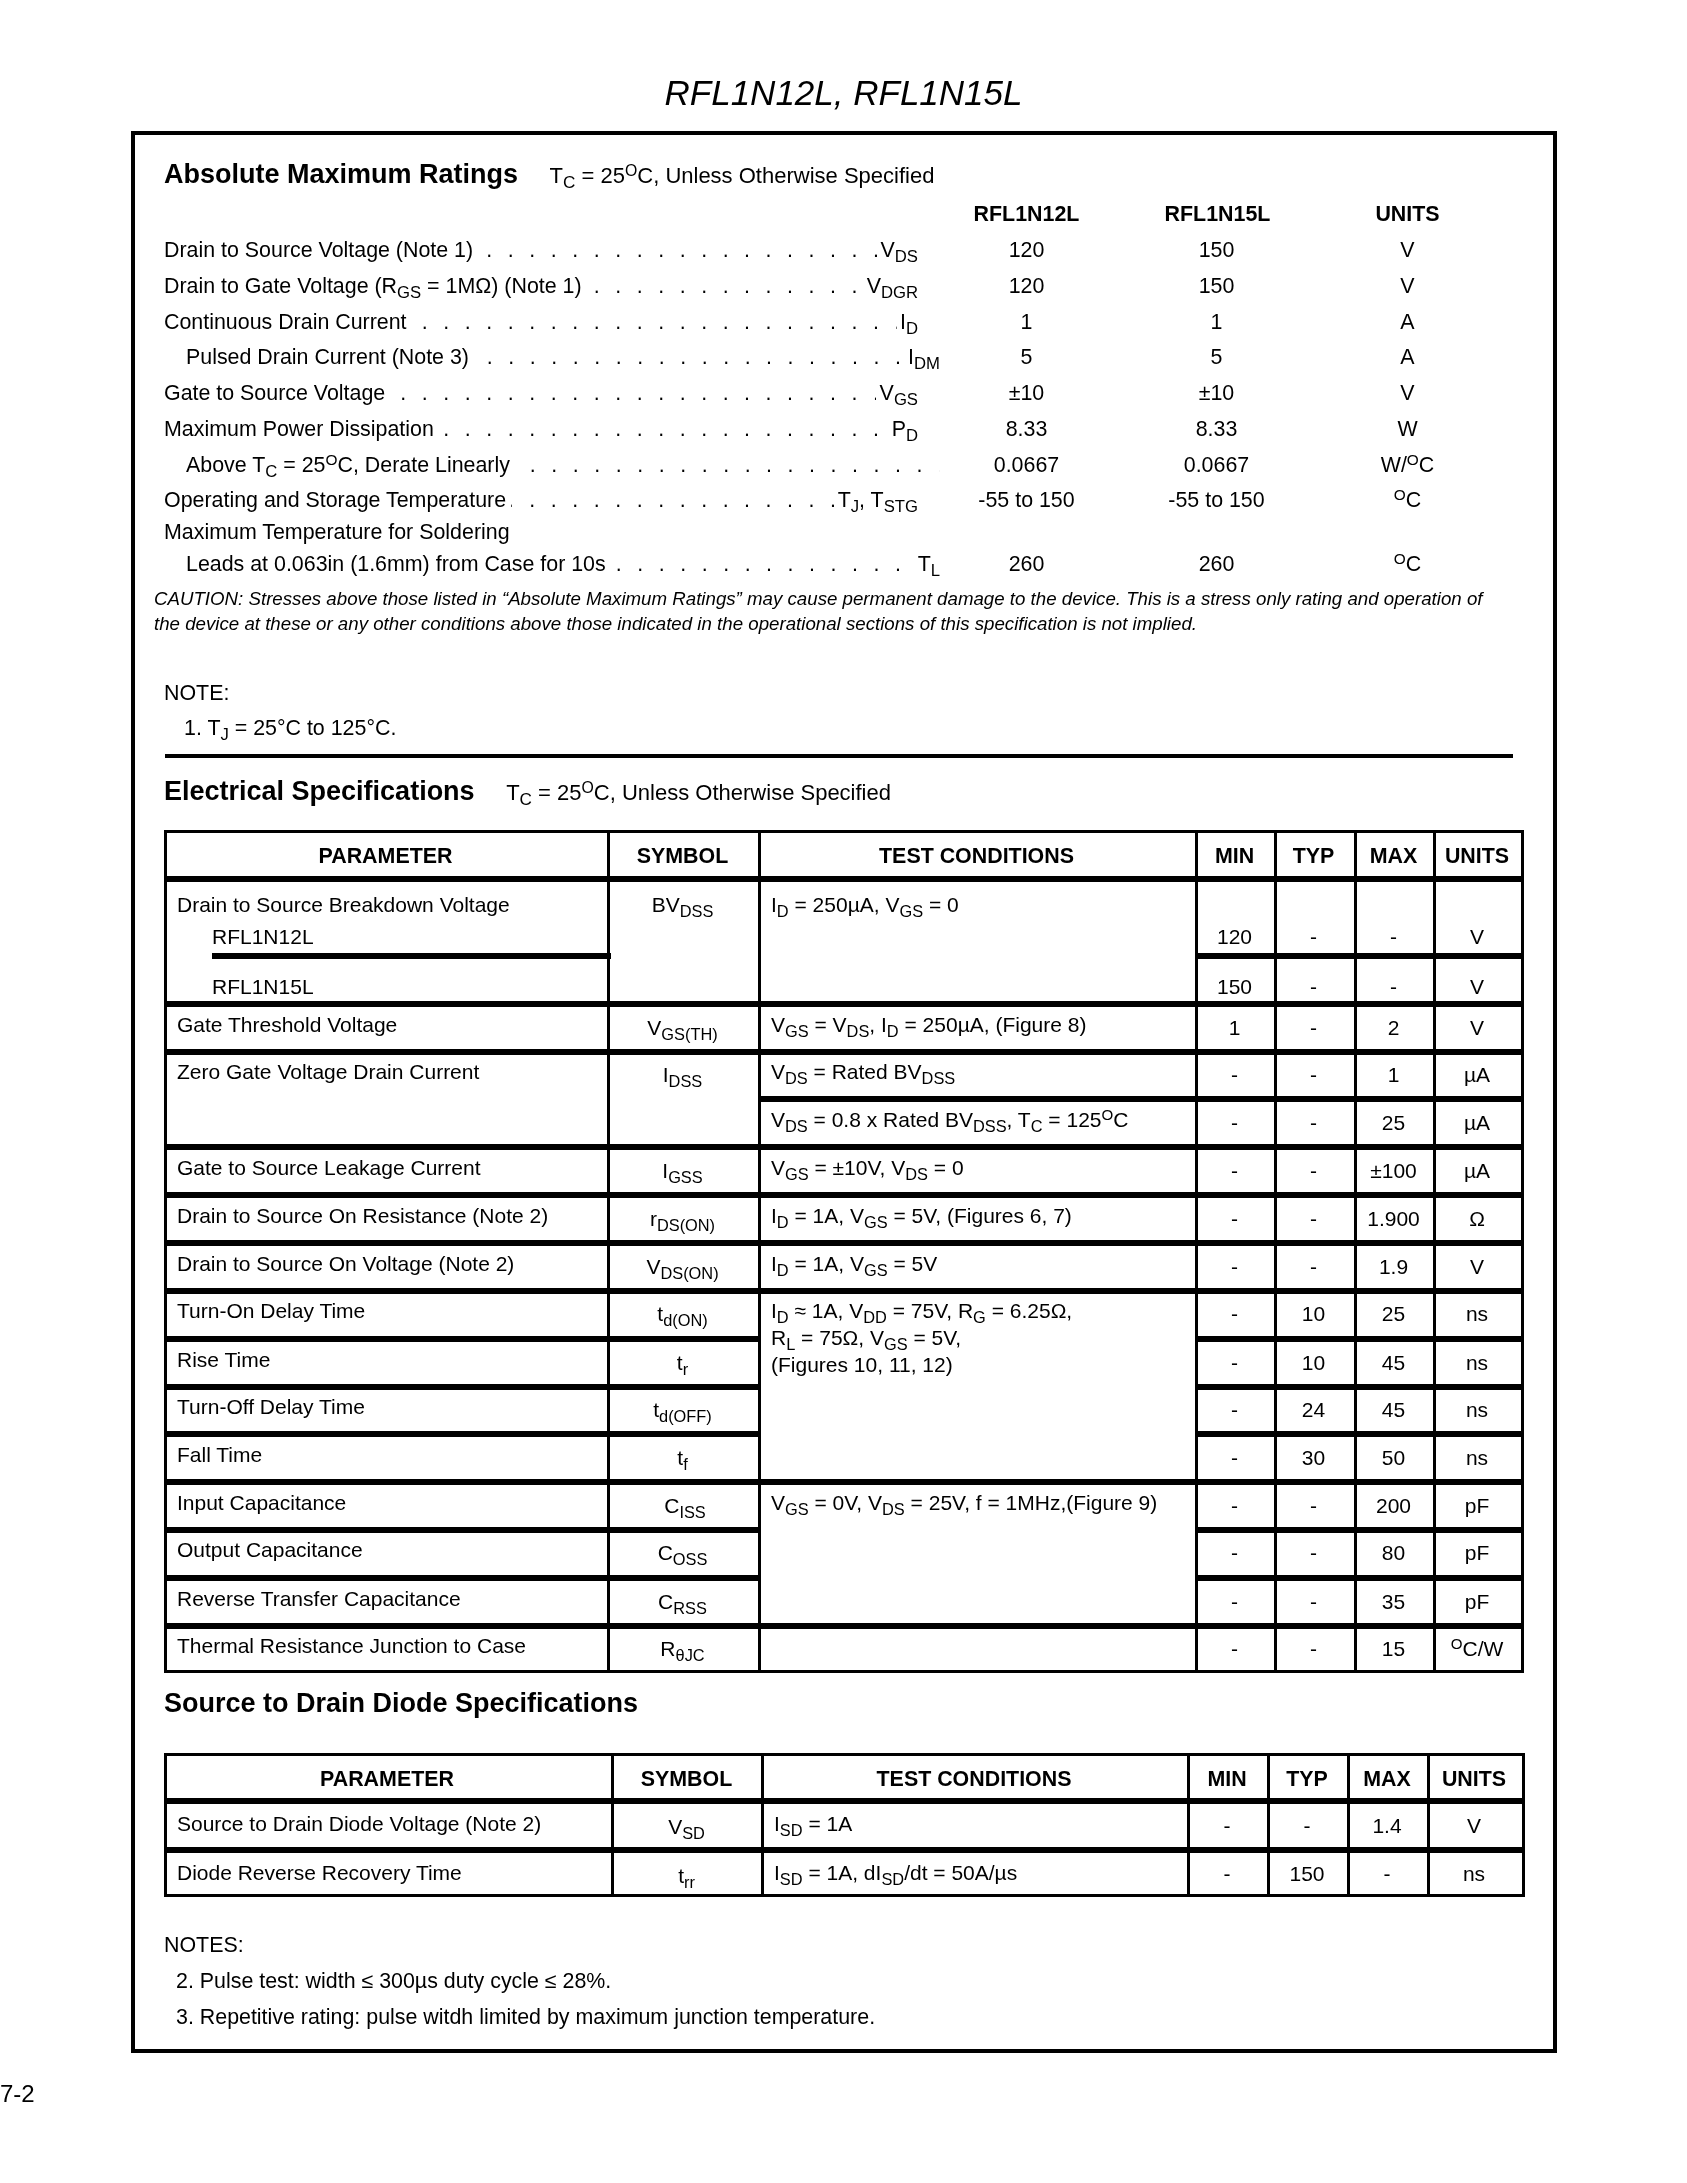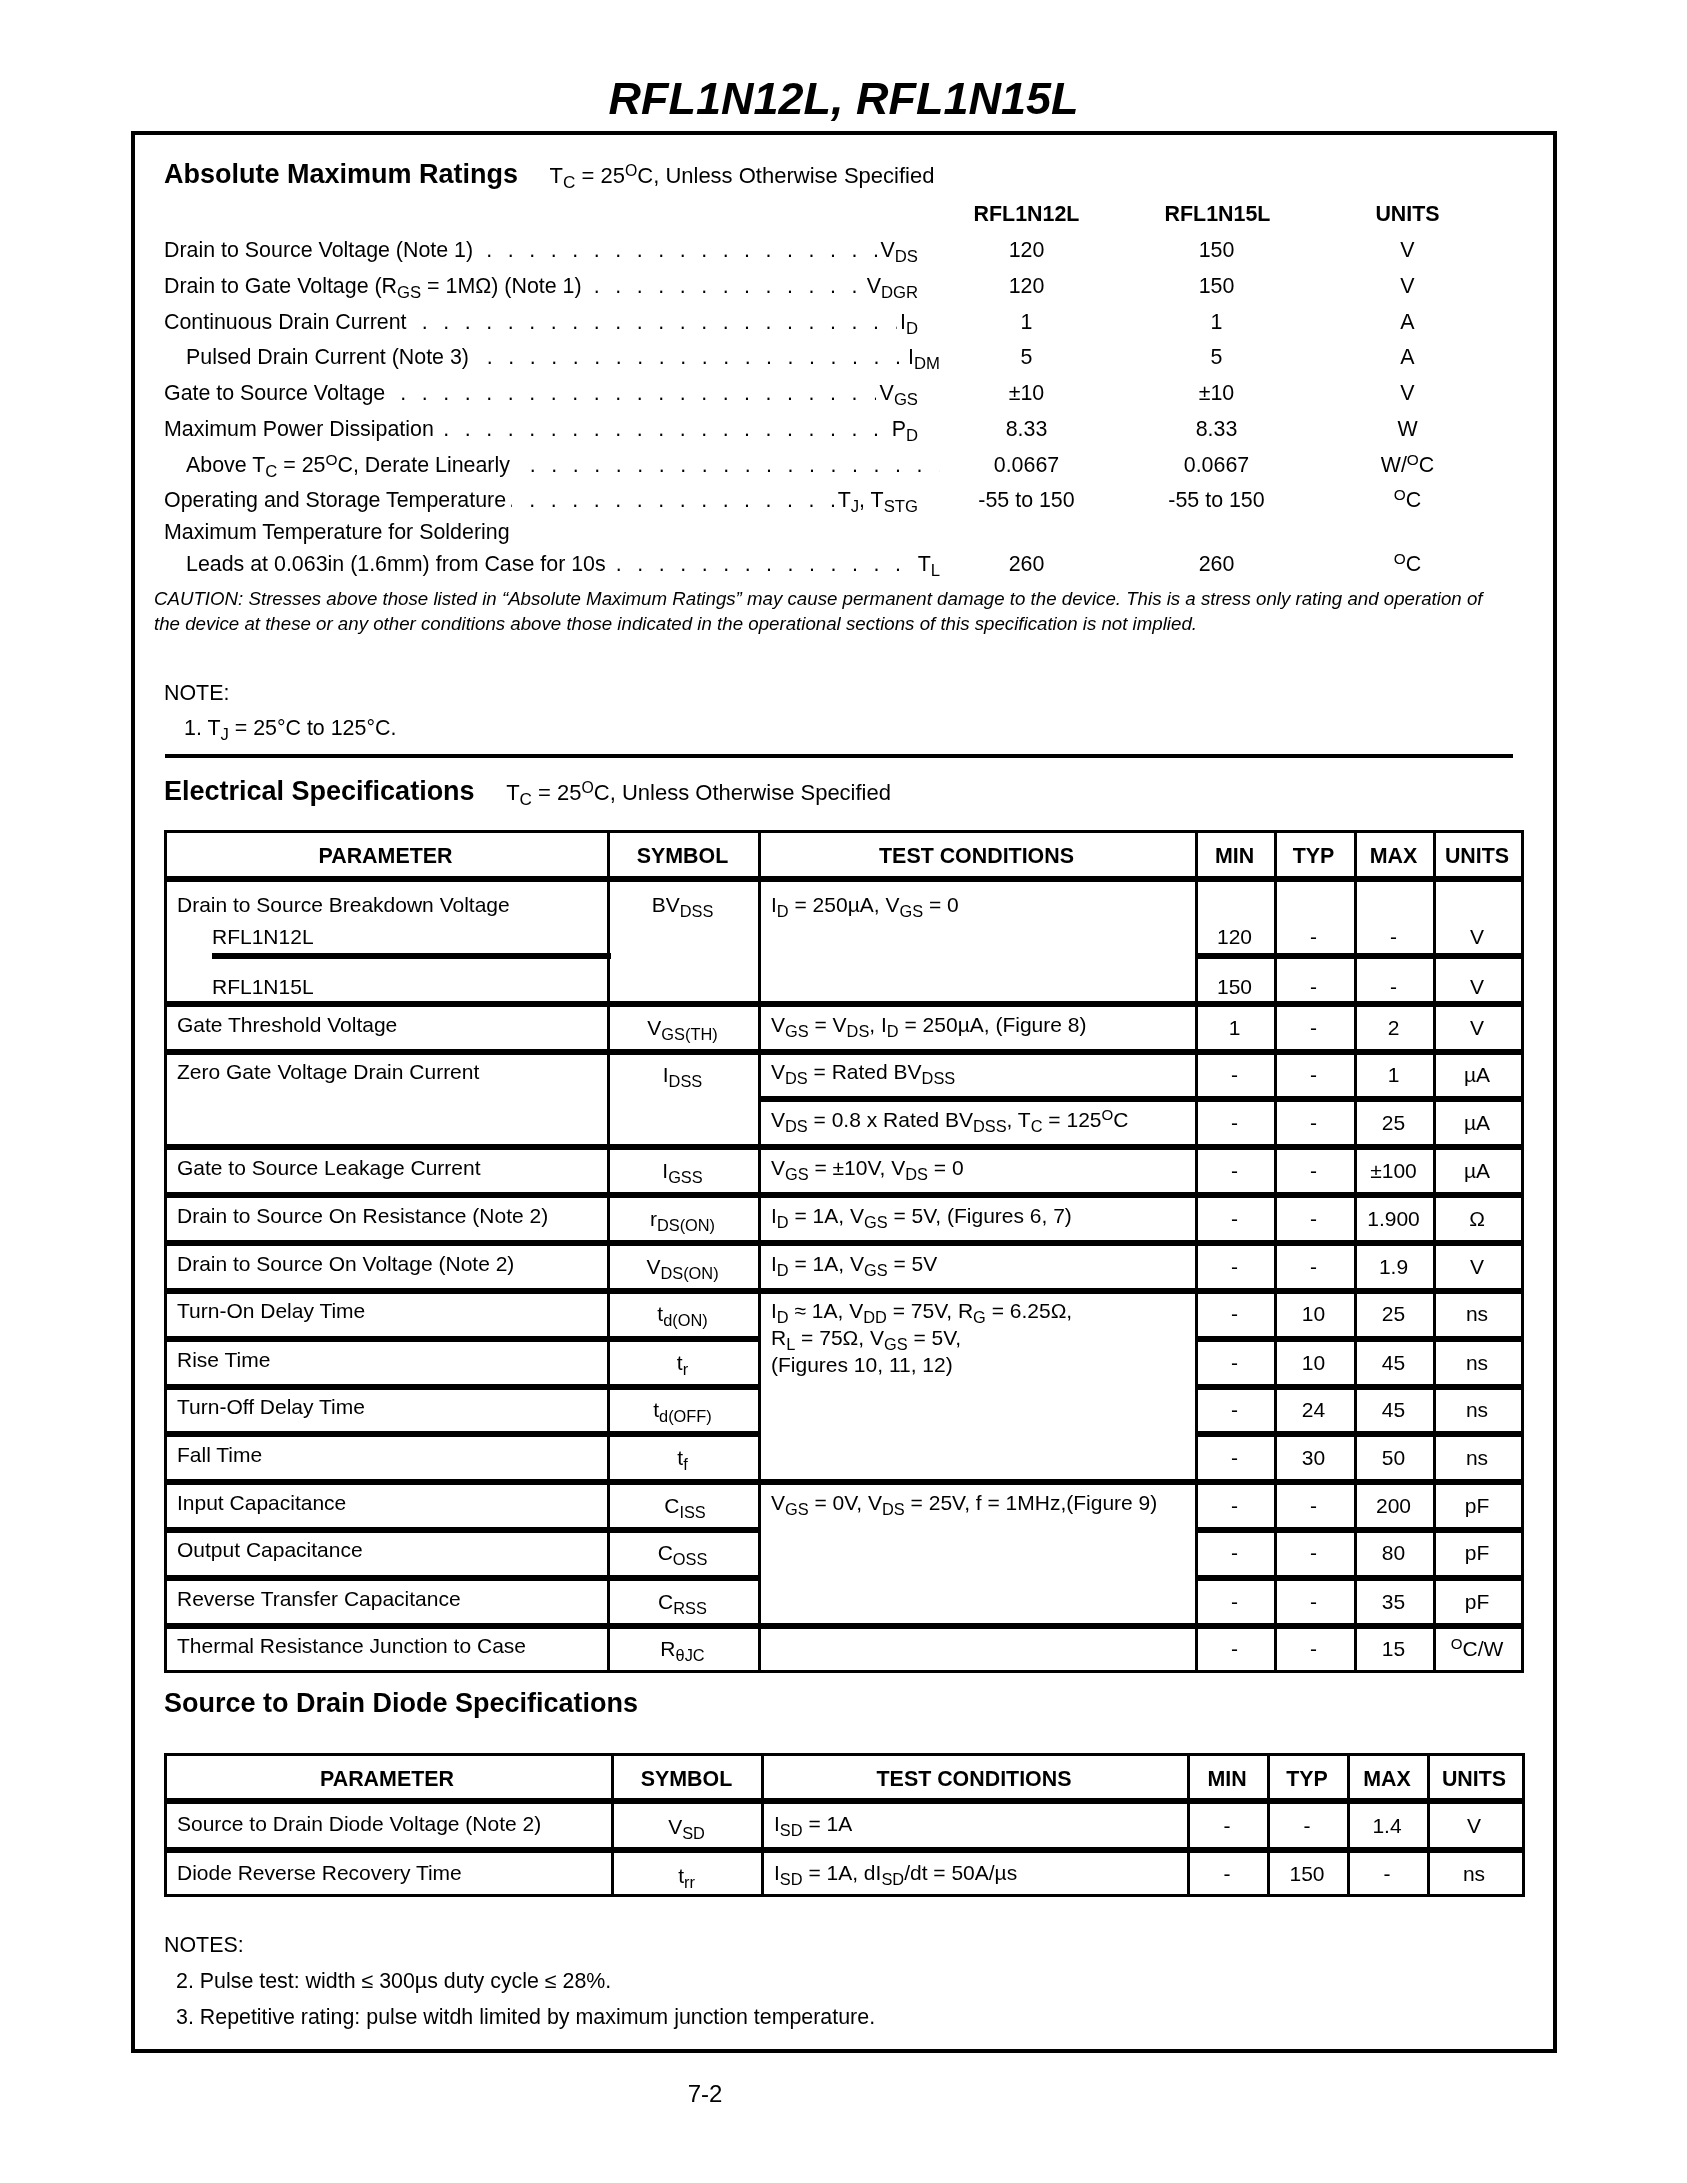"RFL1N12L, RFL1N15L" #doc-title { font-size: 45px -> 35px; font-weight: bold -> normal }
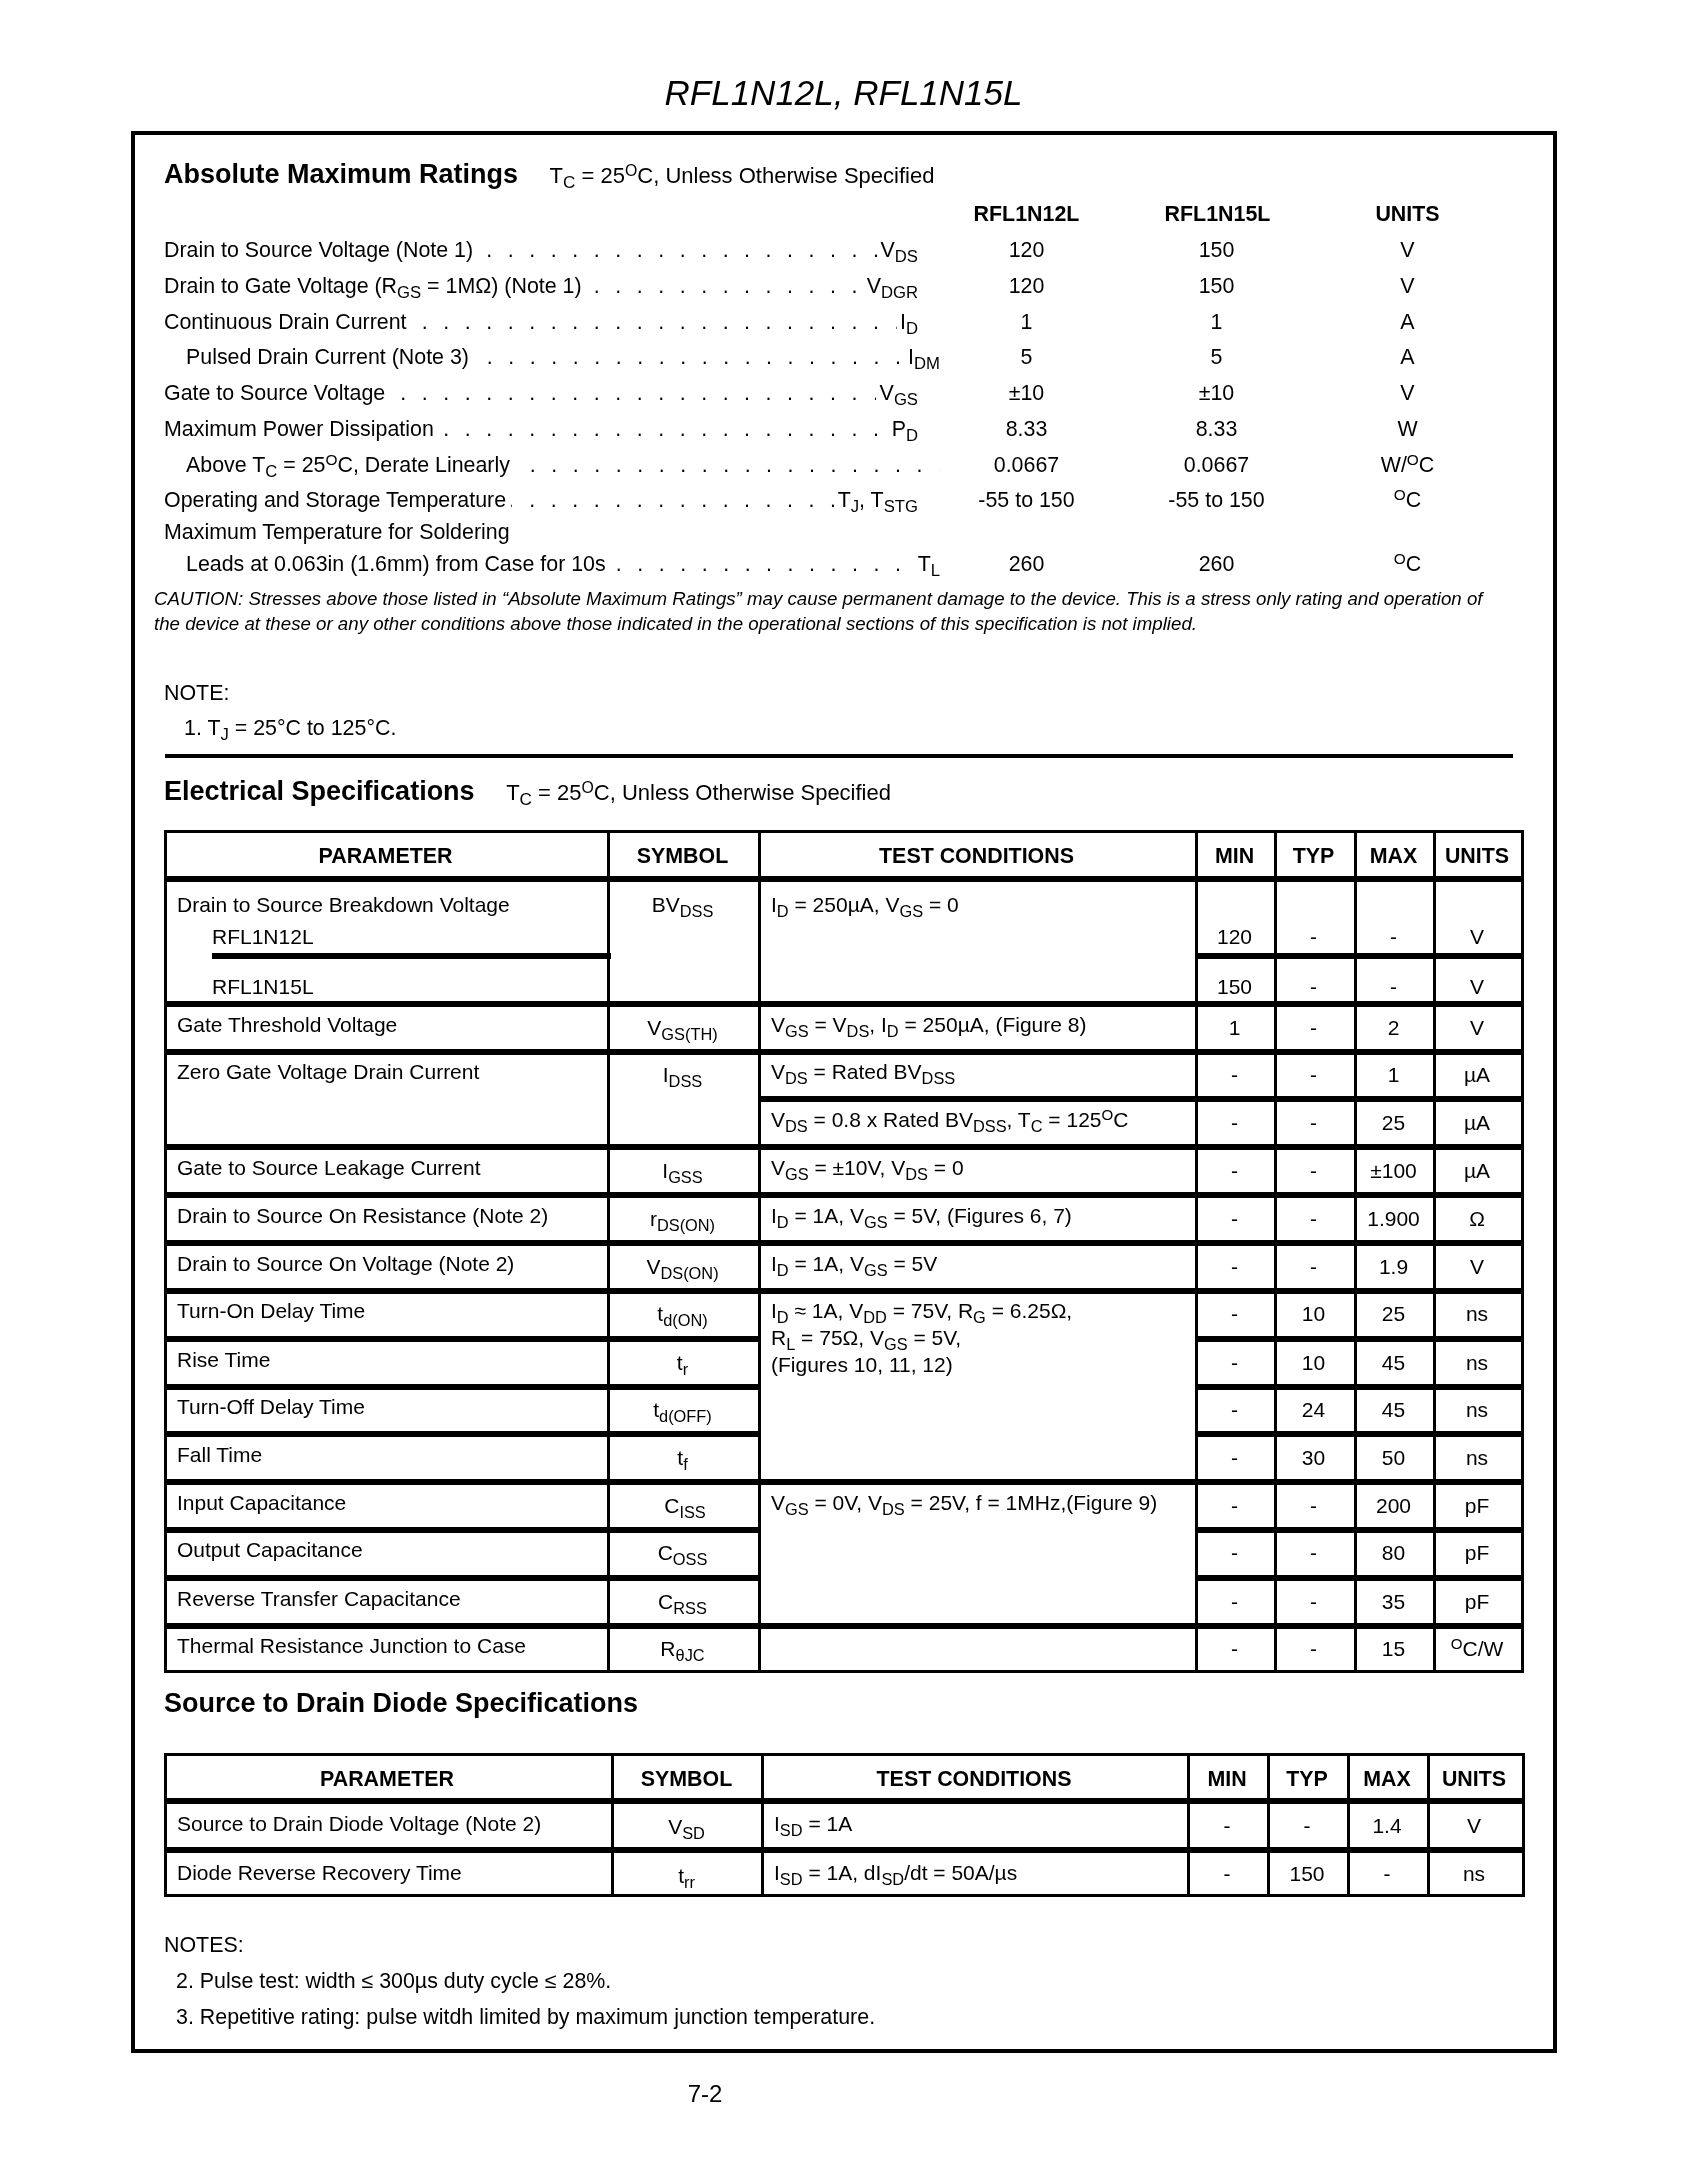"7-2" .page-num { text-align: center -> left }
